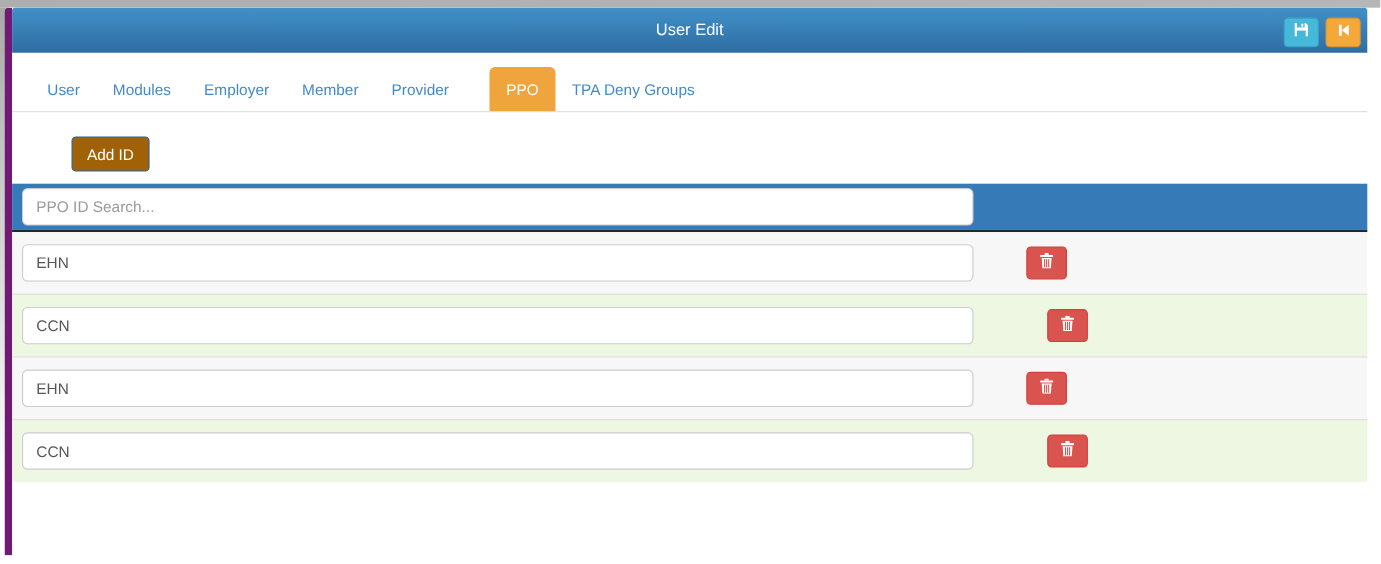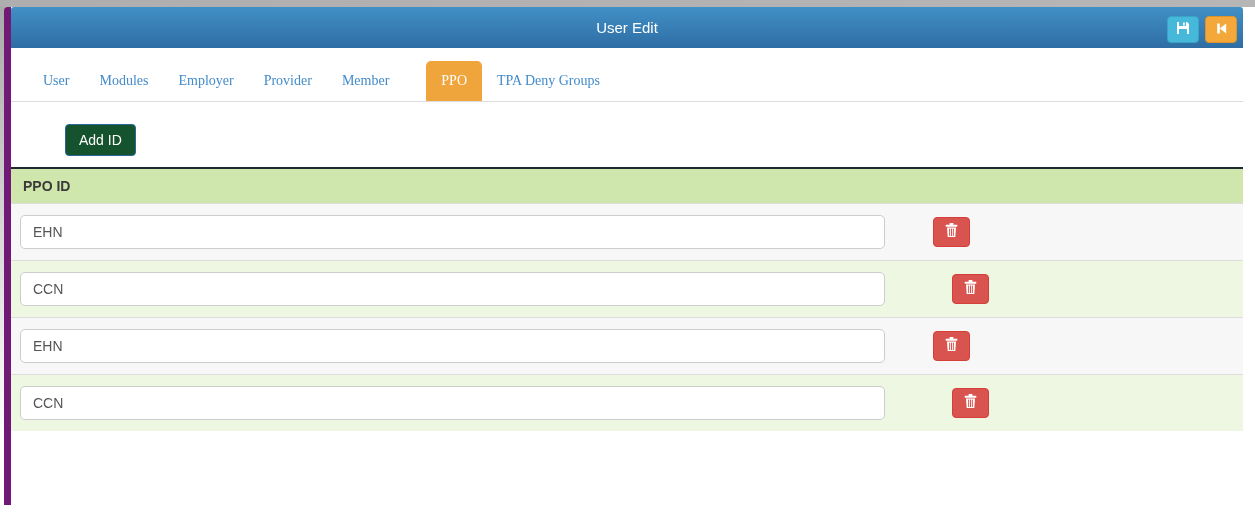"User" .tab { font-family: Liberation Serif, serif -> none }
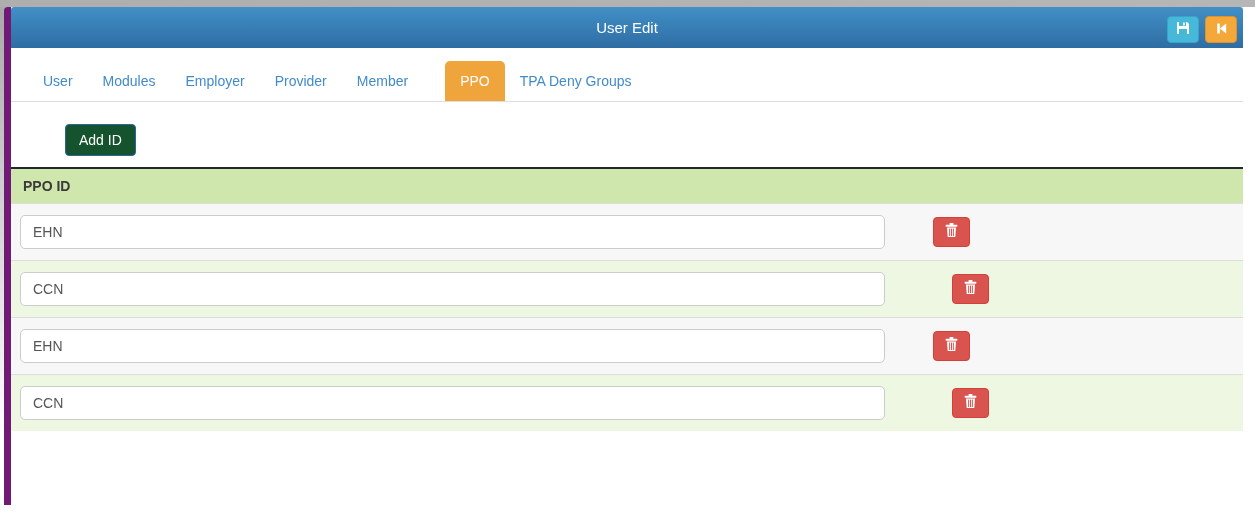"Provider" div.tab { order: before "Member" -> after "Member" }
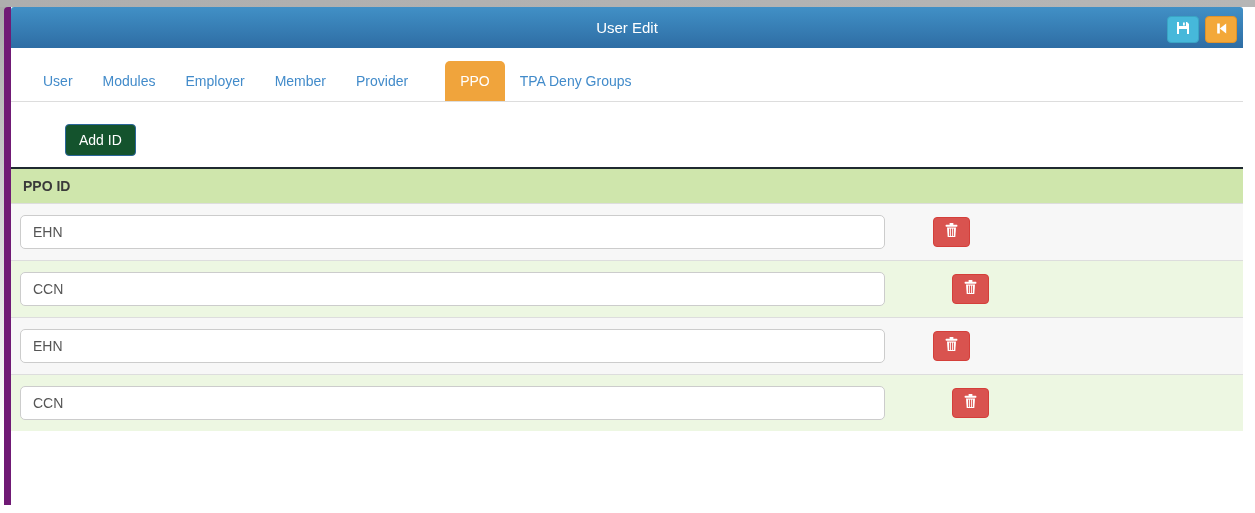"Add ID" .add-btn { background: #14532d -> #a16207 }
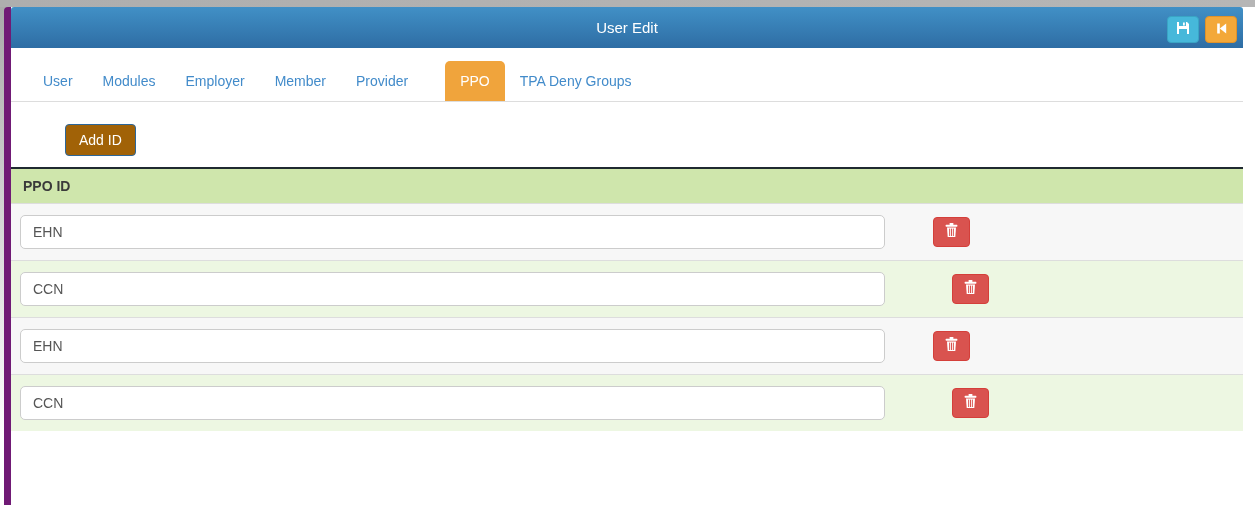"PPO ID Search..." div.search-strip { html: none -> <div> <input> </div> }
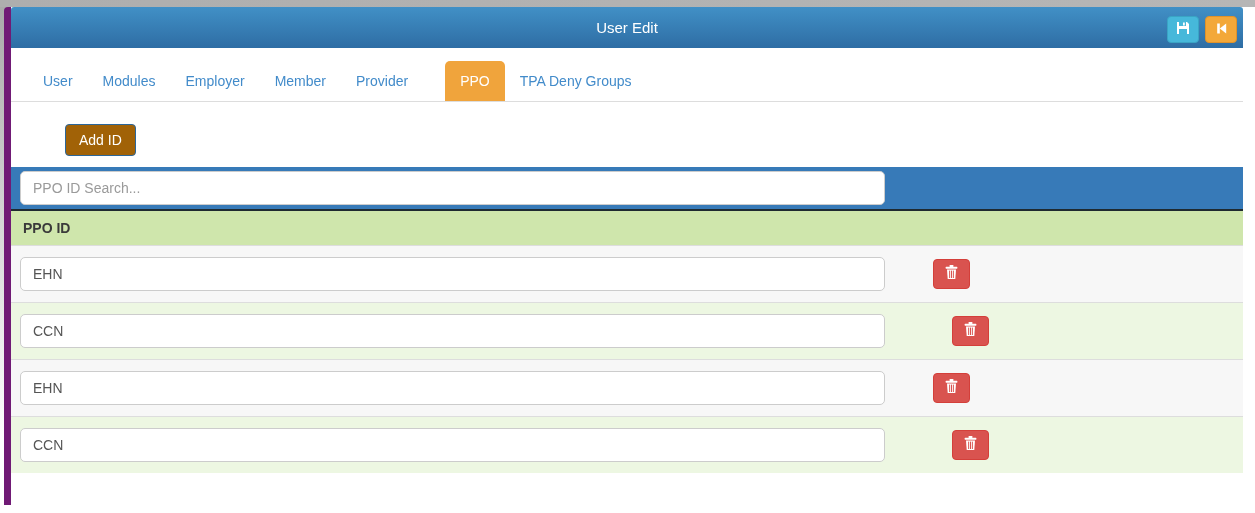"PPO ID" div.thead { html: <div>PPO ID</div> -> none }
